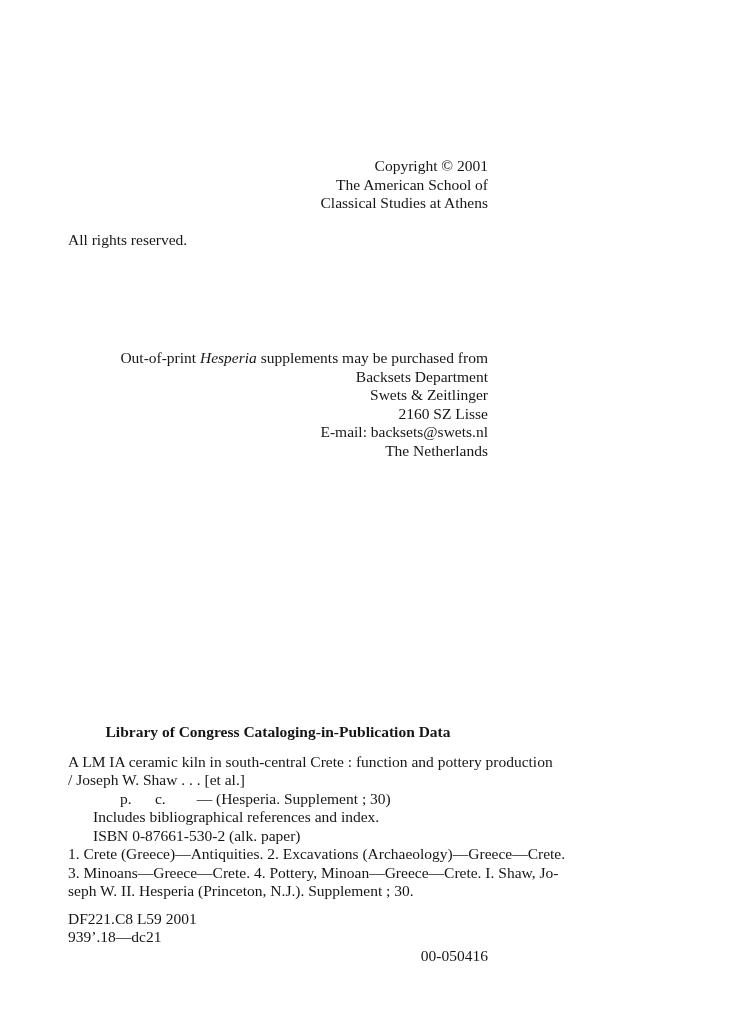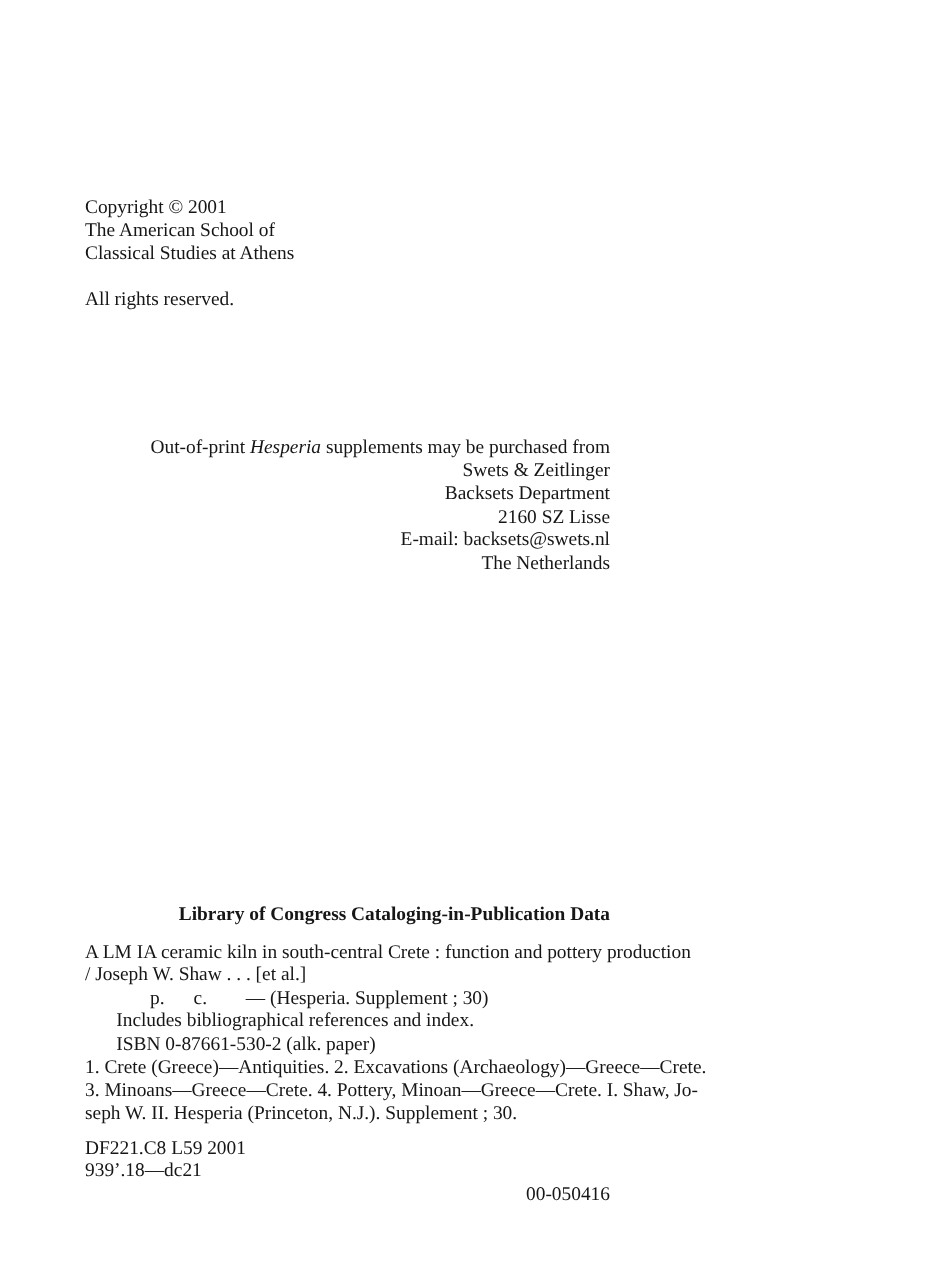"Copyright © 2001" div.col { text-align: none -> right }
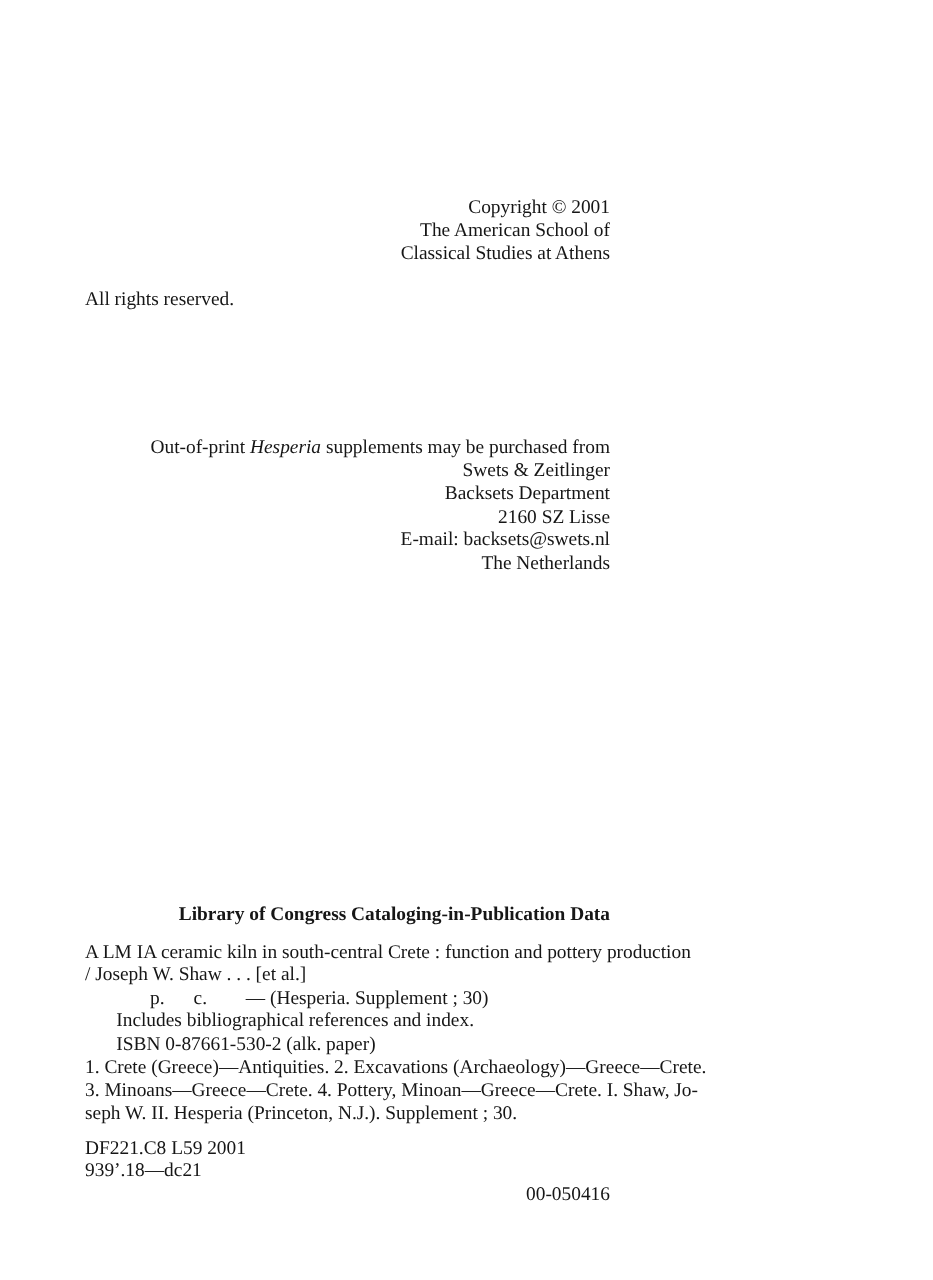"Swets & Zeitlinger" div.line { order: before "Backsets Department" -> after "Backsets Department" }
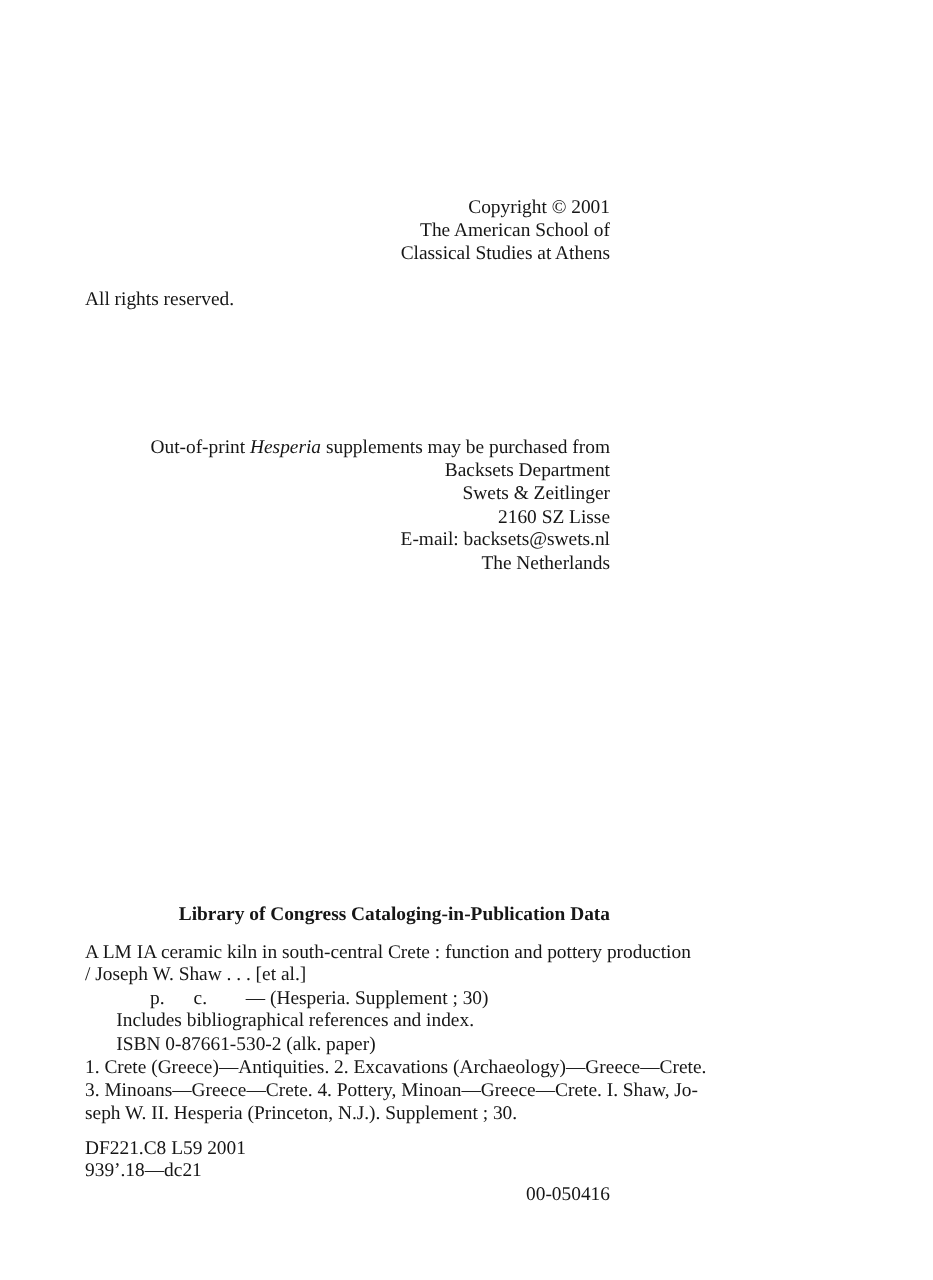"Library of Congress" .cip-heading { text-align: right -> center }
